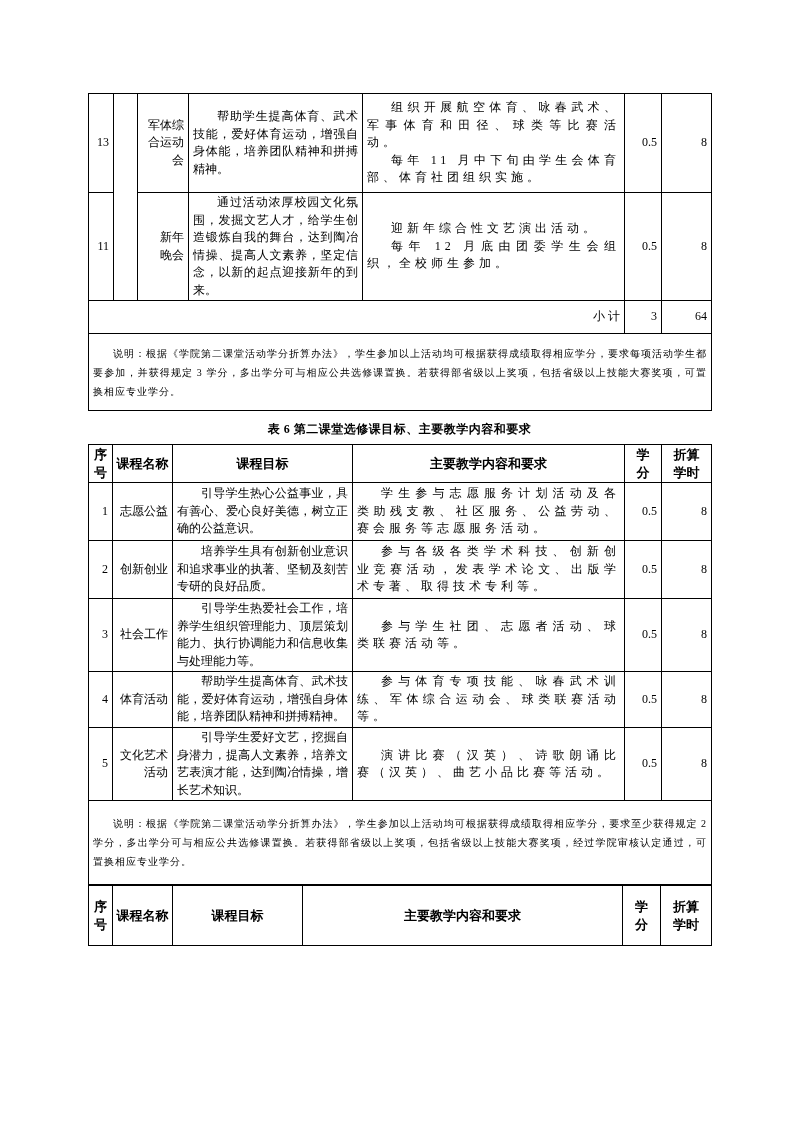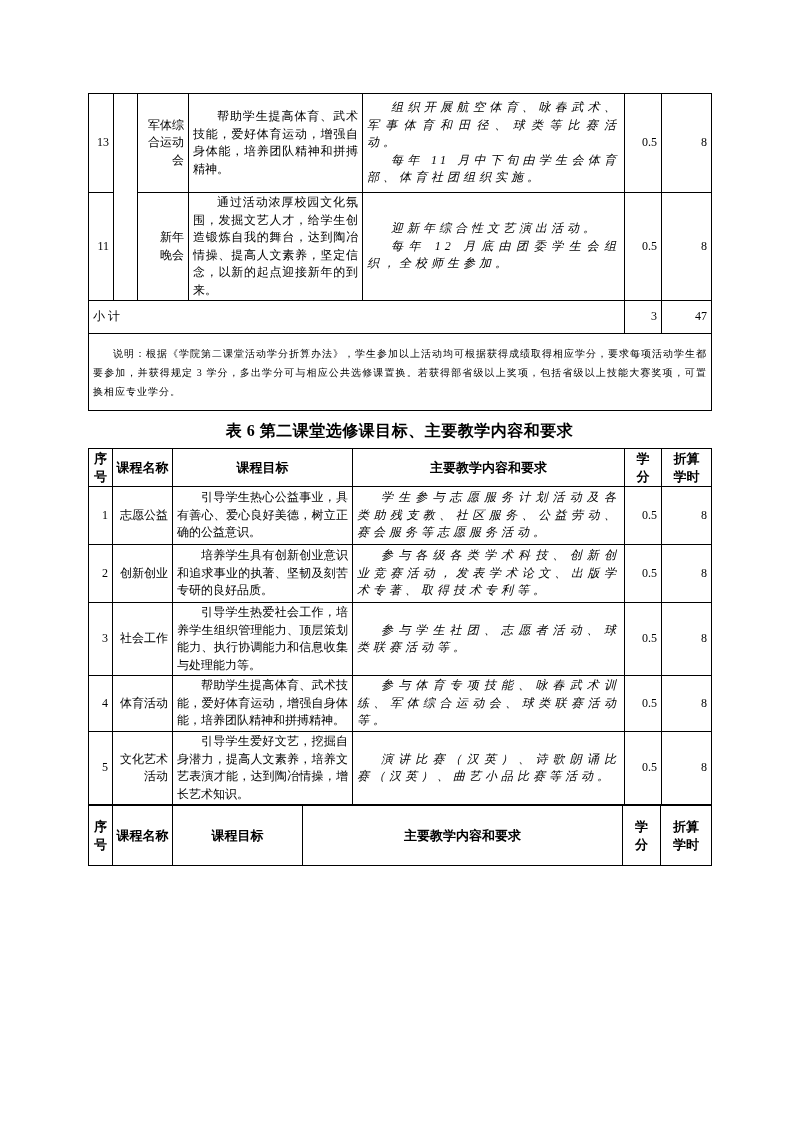"组织开展航空体育、咏春武术、军事体育和田径、球类等比赛活动。" .spread p { font-style: italic -> none }
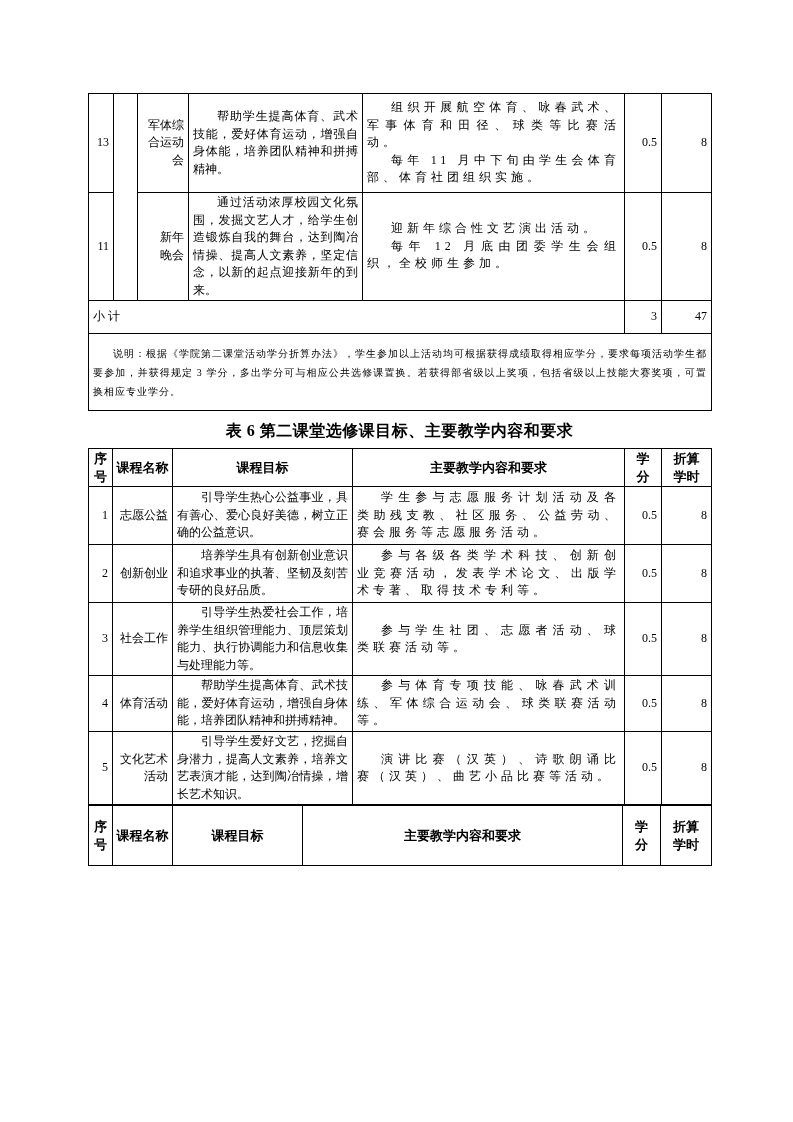"小 计" .sub-label { text-align: left -> right }
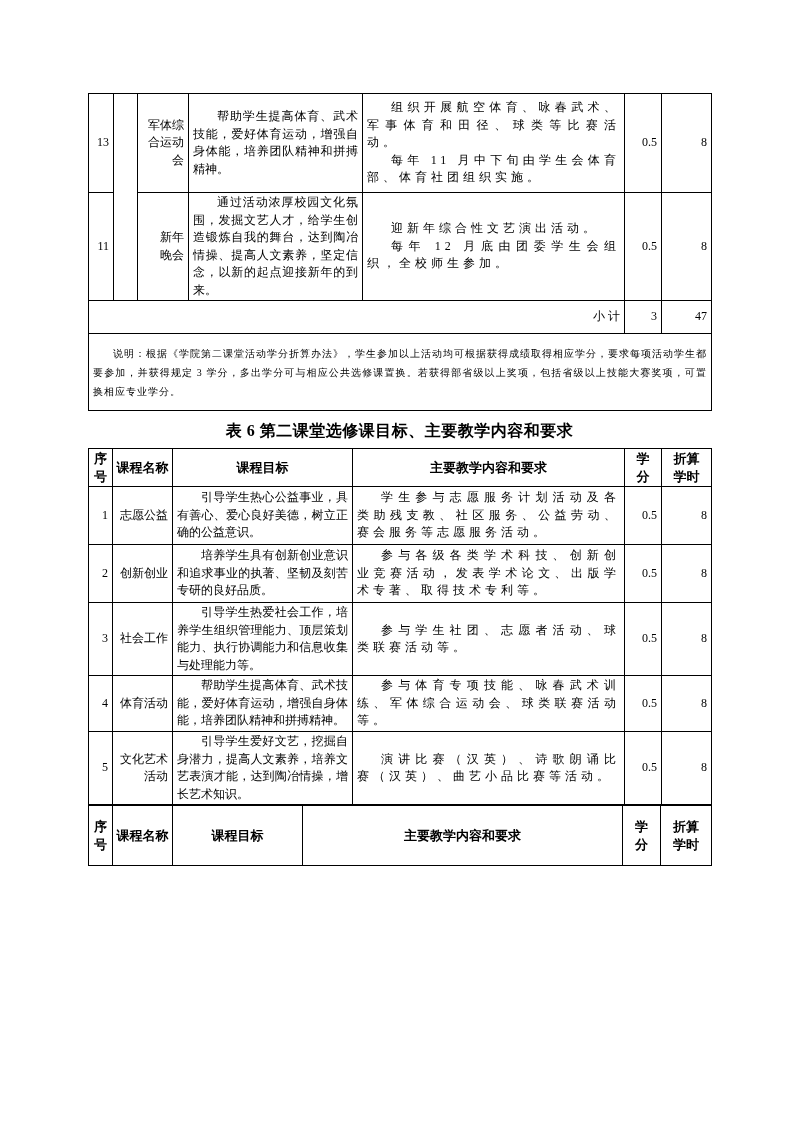"47" td.ctr { text: 47 -> 64 }
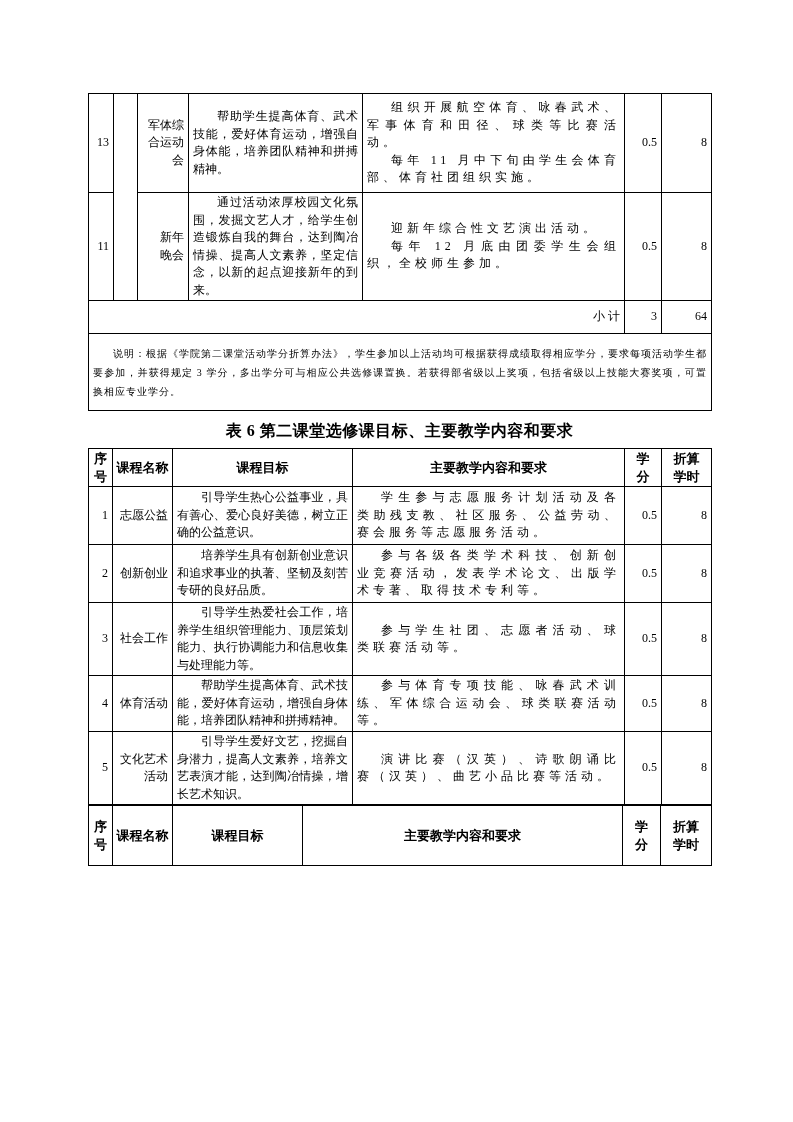"表 6 第二课堂选修课目标、主要教学内容和要求" .tbl-title { font-size: 16px -> 12px }
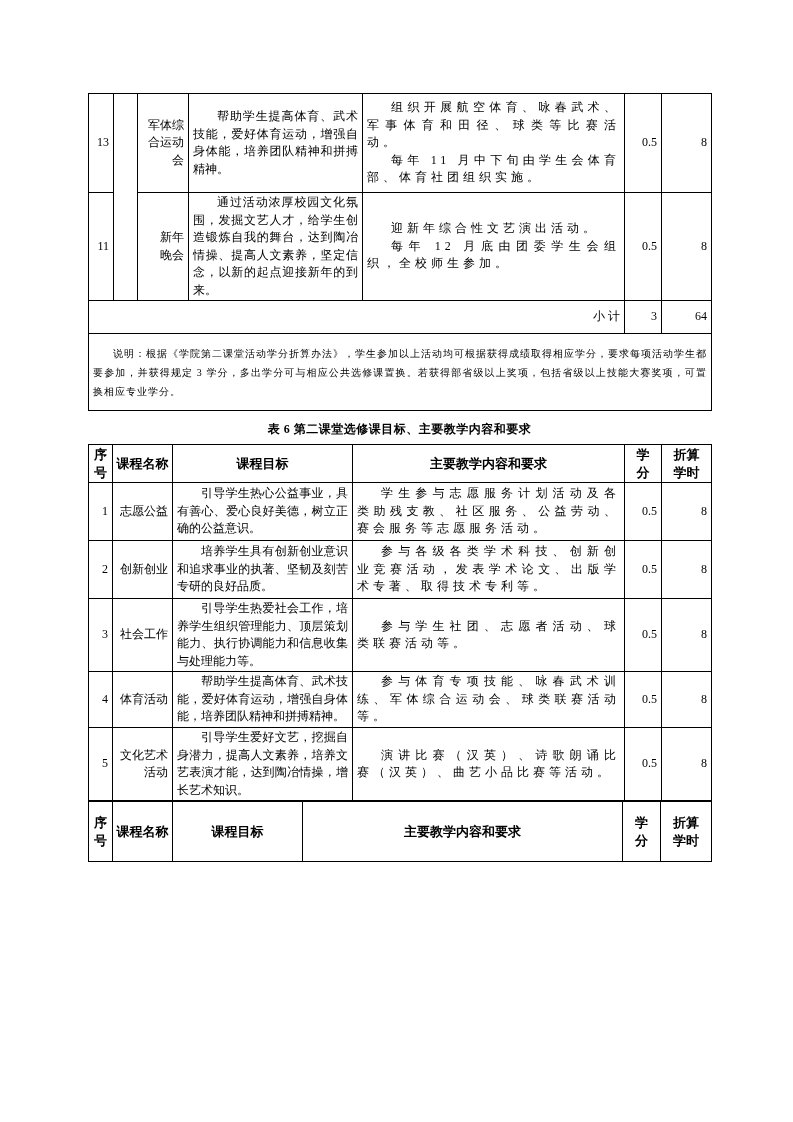"说明：根据《学院第二课堂活动学分折算办法》，学生参加以上活动均可根据获得成绩取得相应学分，要求至" tr { html: none -> <tr> <td> <p>说明：根据《学院第二课堂活动学分折算办法》，学生参加以上活动均可根据获得成绩取得相应学分，要求至少获得规定 2 学分，多出学分可与相应公共选修课置换。若获得部省级以上奖项，包括省级以上技能大赛奖项，经过学院审核认定通过，可置换相应专业学分。</p> </td> </tr> }
